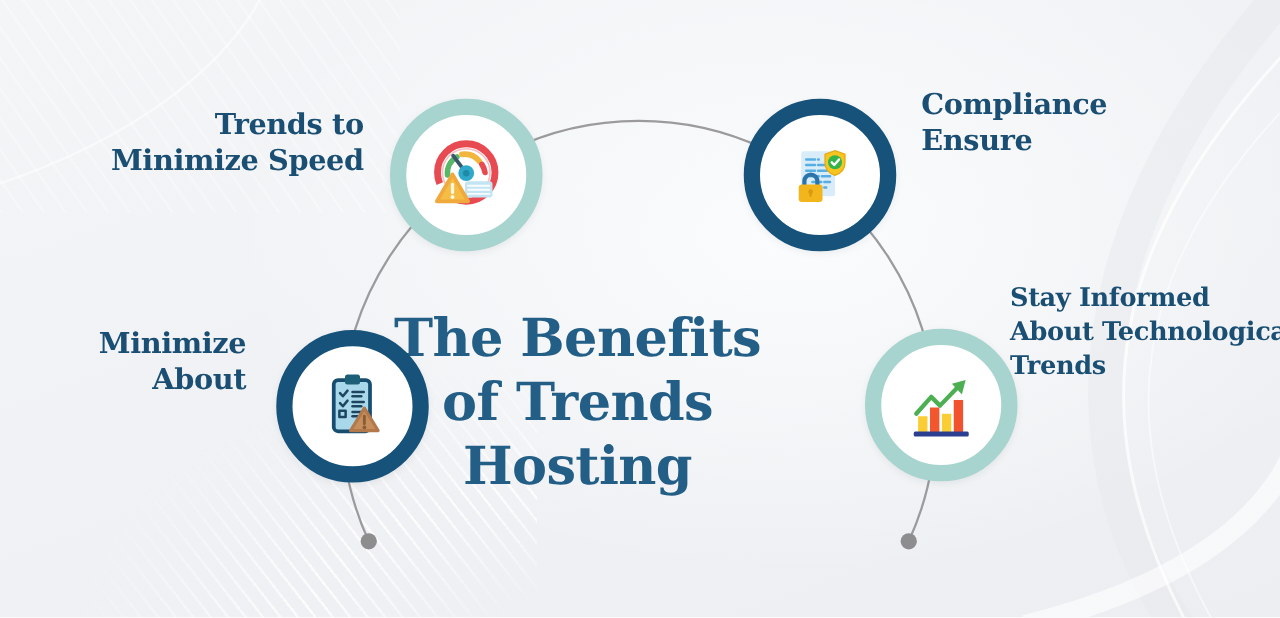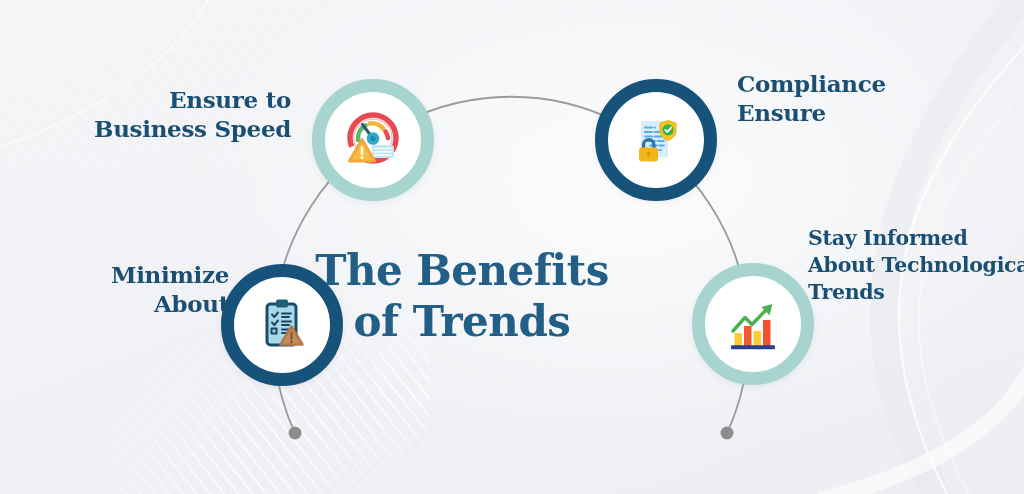"Ensure to" div { text: Ensure -> Trends }
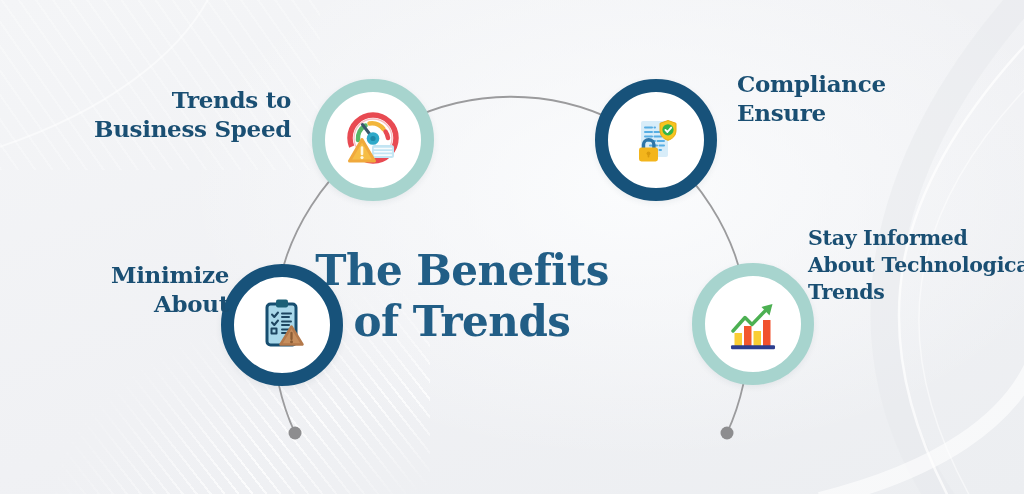"Business Speed" div { text: Business -> Minimize }
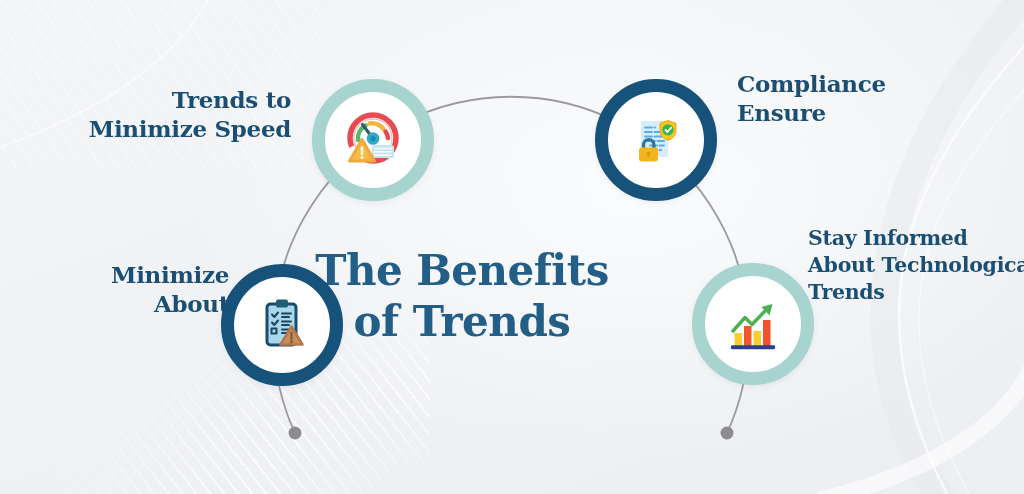"Minimize" .l-risk { right: 795px -> 827px }
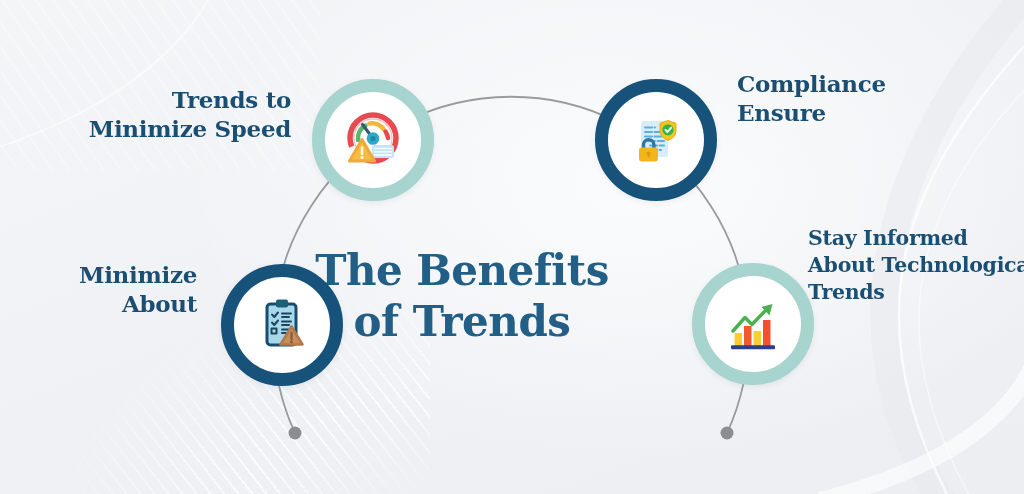"Hosting" div { html: none -> <div>Hosting</div> }
